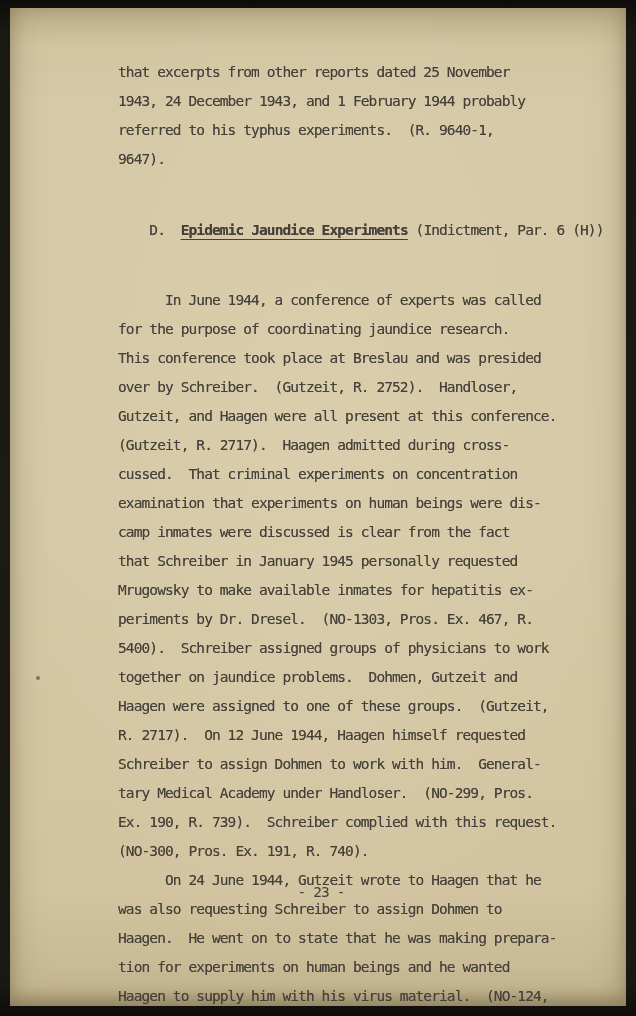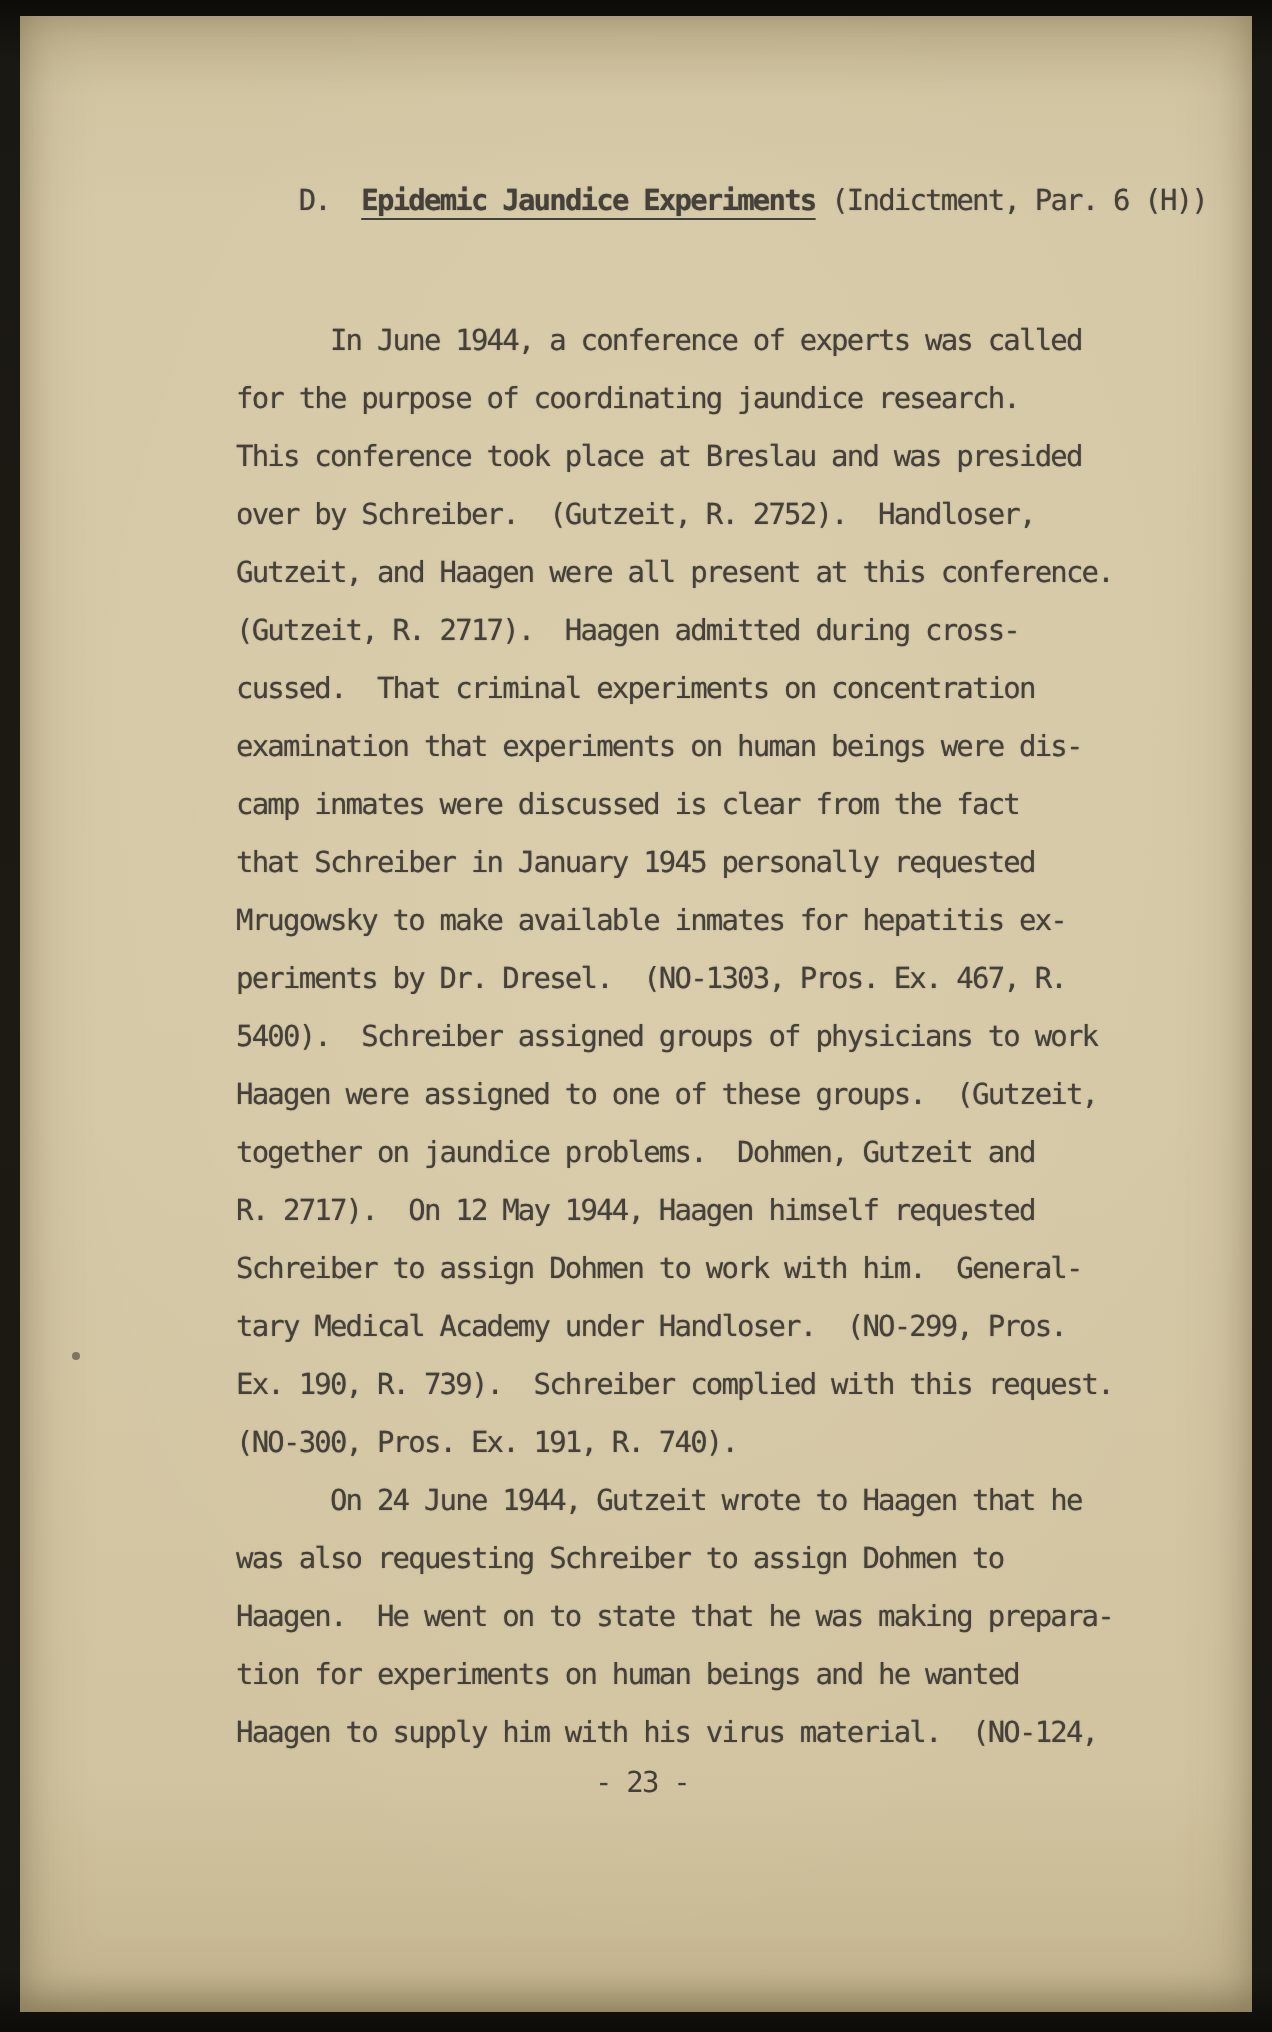"that excerpts from other reports" div.block { html: none -> <div> <div>that excerpts from other reports dated 25 November</div> <div>1943, 24 December 1943, and 1 February 1944 probably</div> <div>referred to his typhus experiments. (R. 9640-1,</div> <div>9647).</div> </div> }
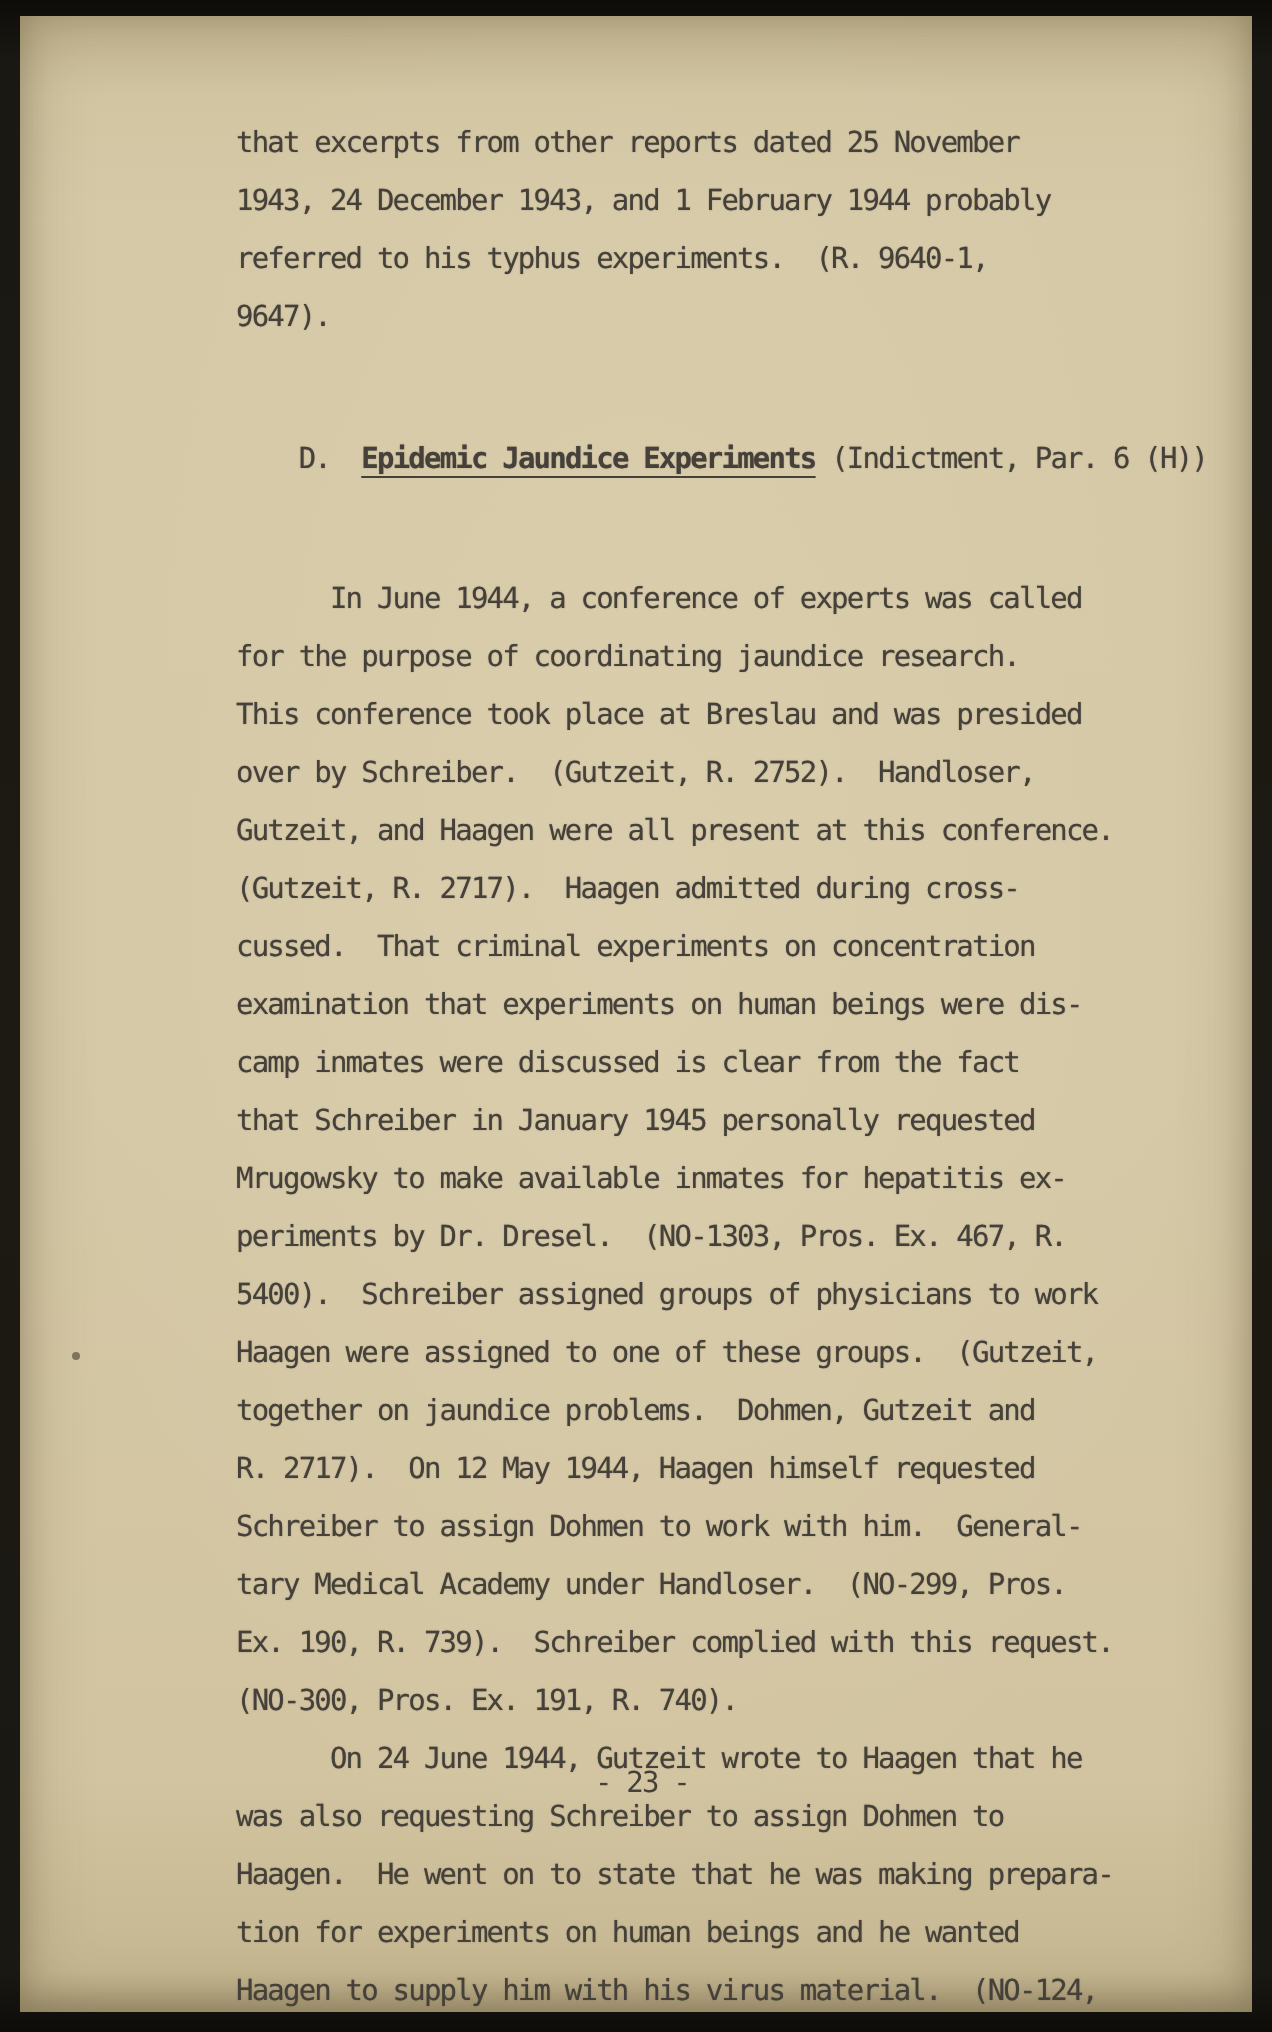"Haagen were assigned to one" div.line { order: before "together on jaundice problems. Dohmen," -> after "together on jaundice problems. Dohmen," }
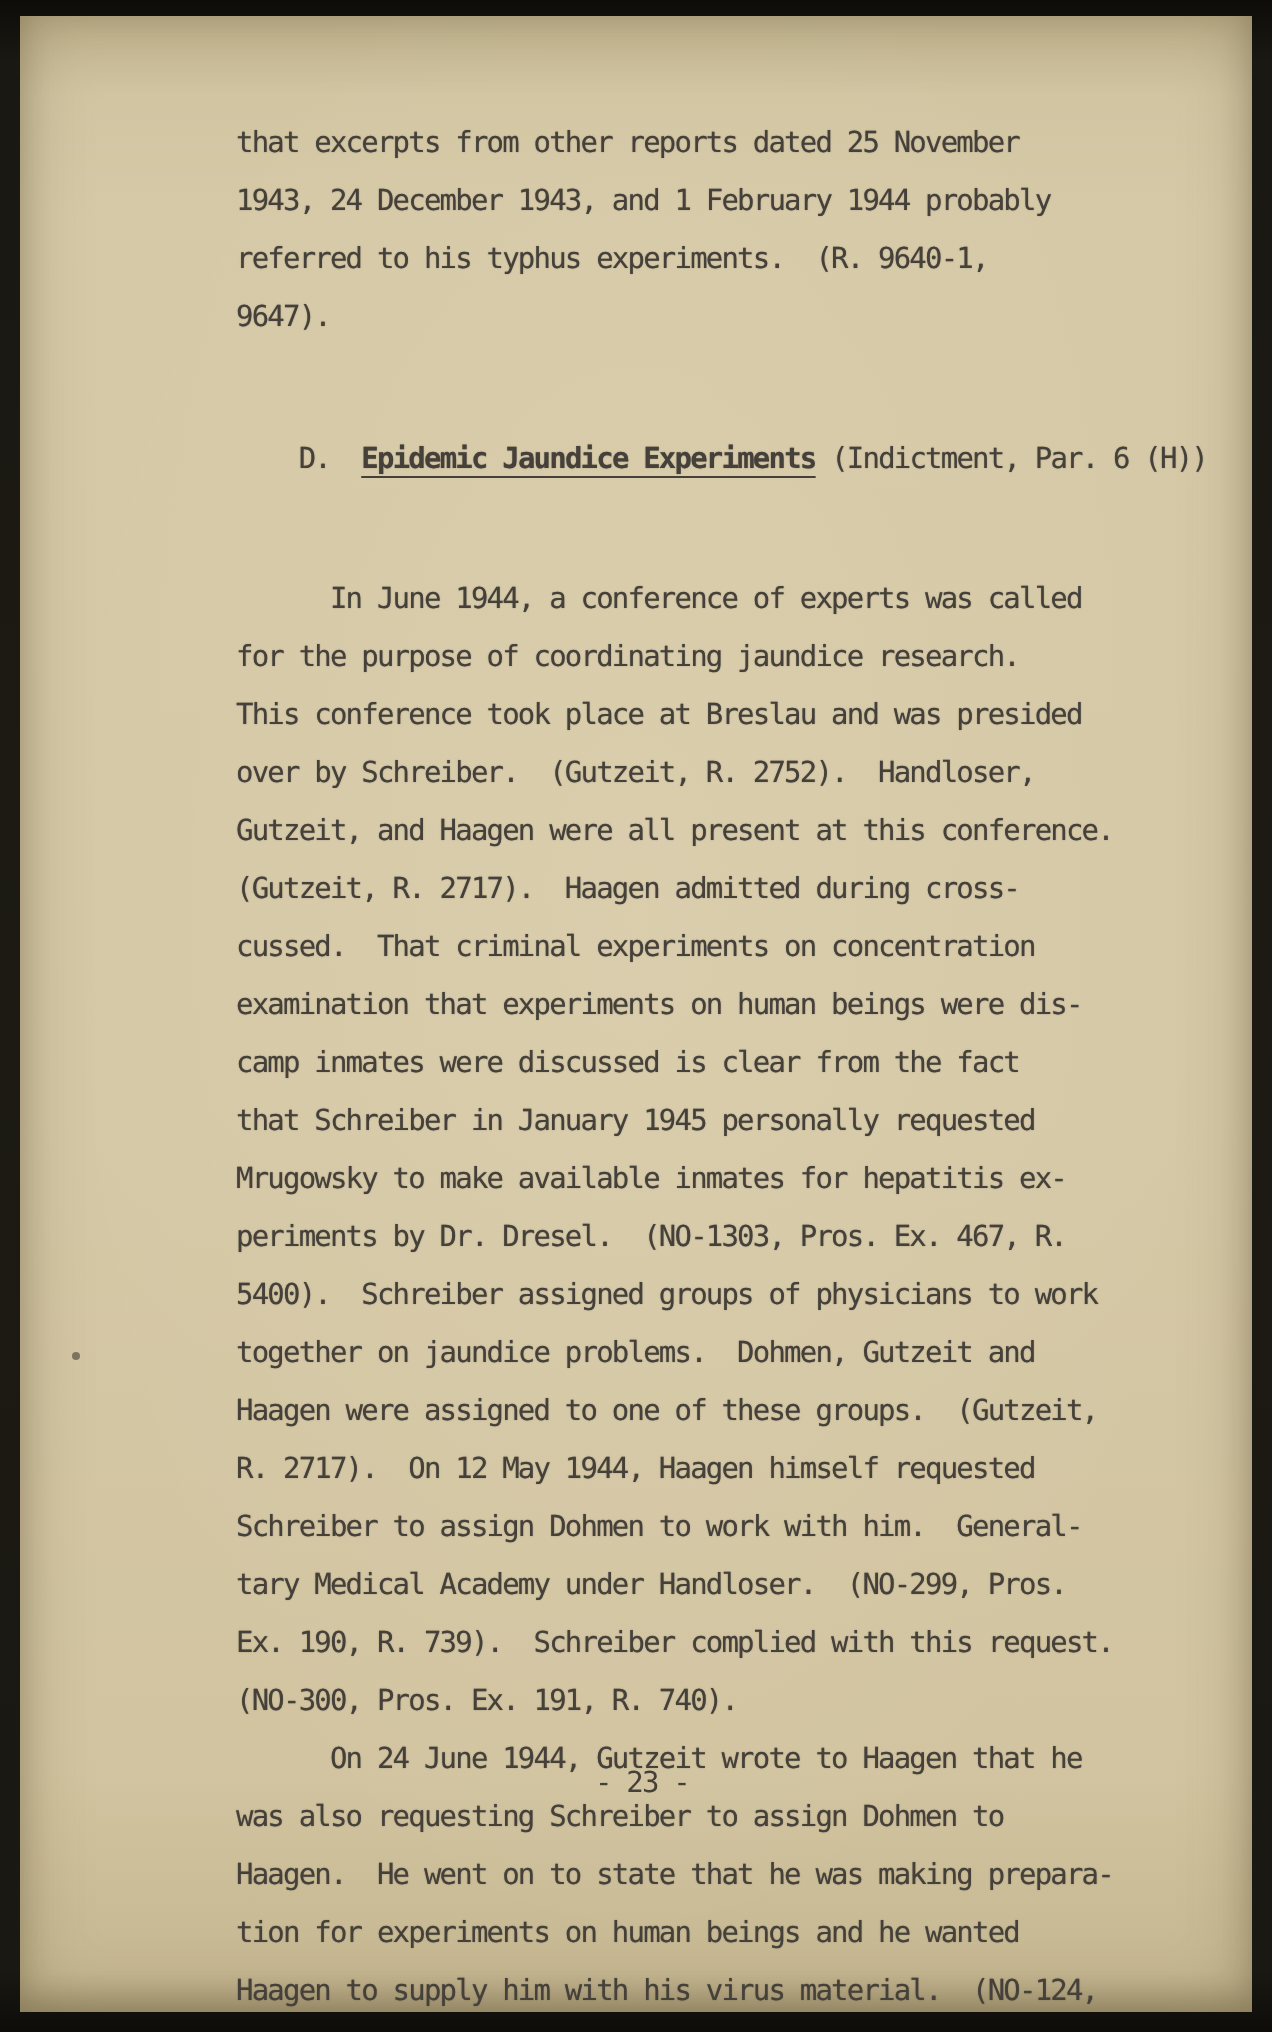"R. 2717). On 12 May" div.line { text: May -> June }
